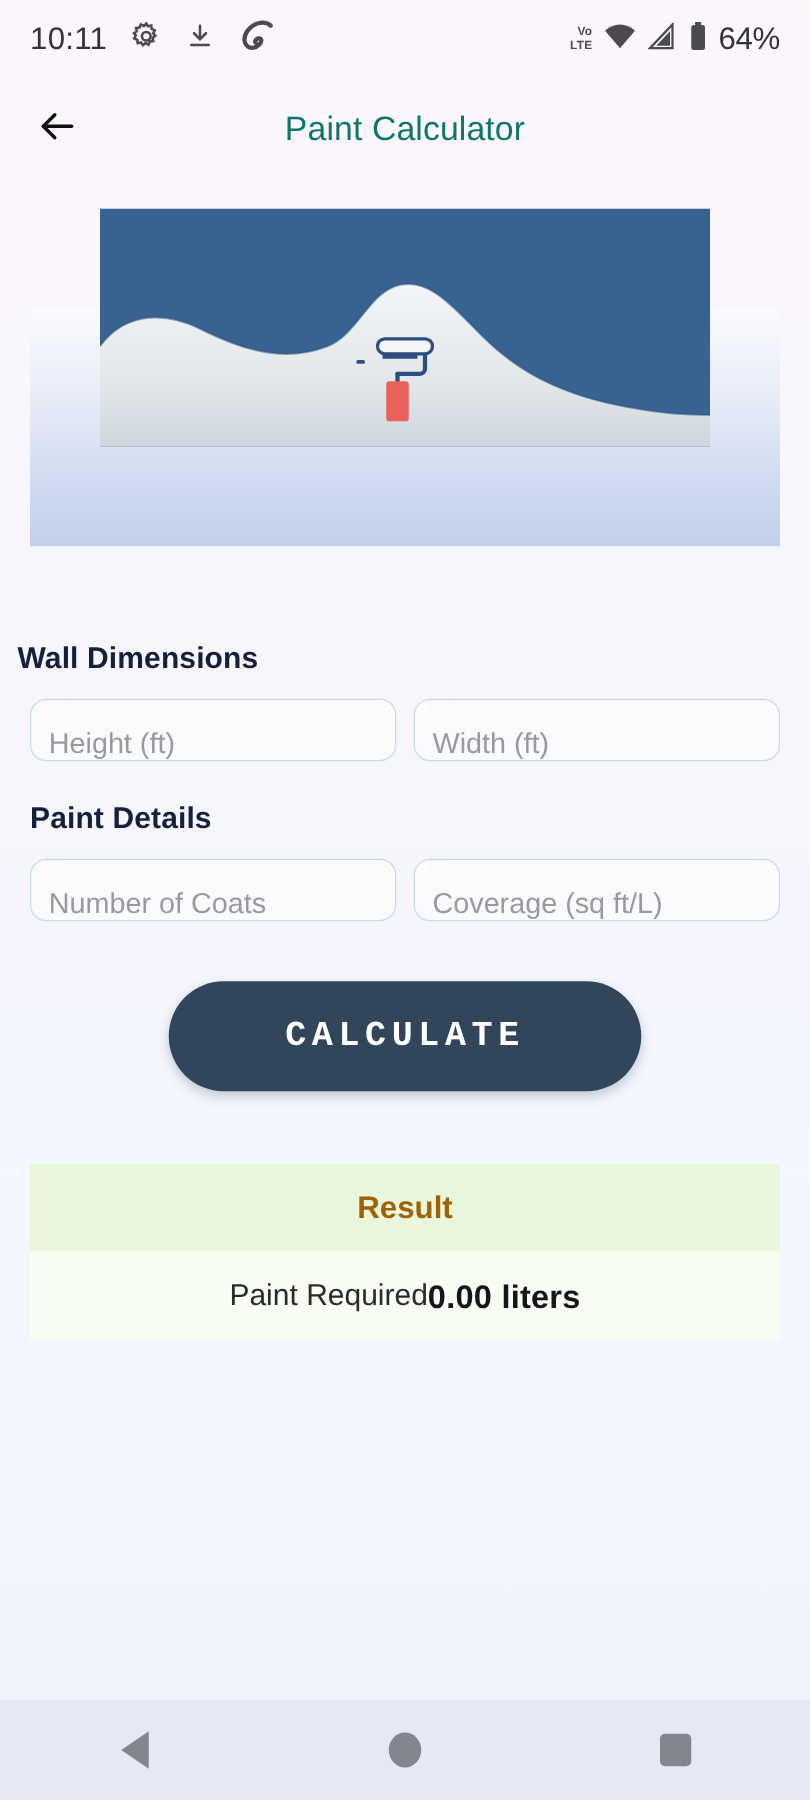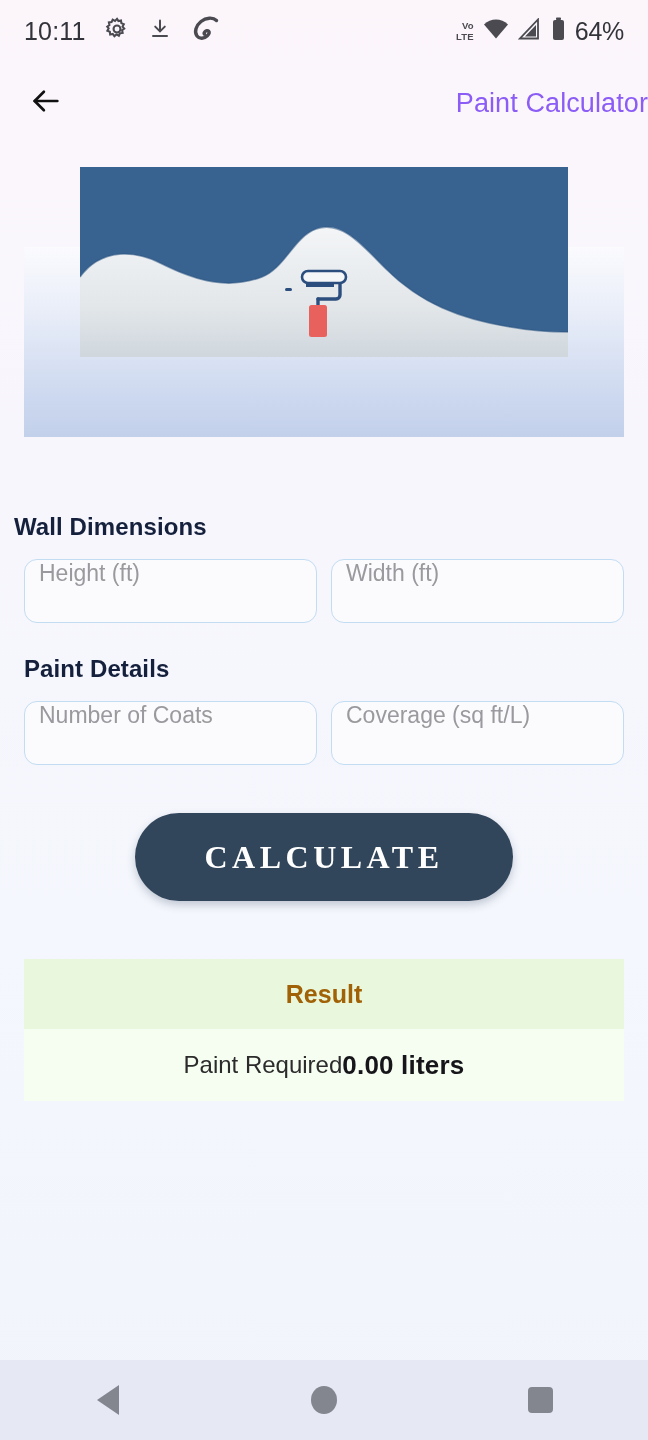"Paint Calculator" .appbar-title { color: #8b5cf6 -> #0f766e; text-align: right -> center }
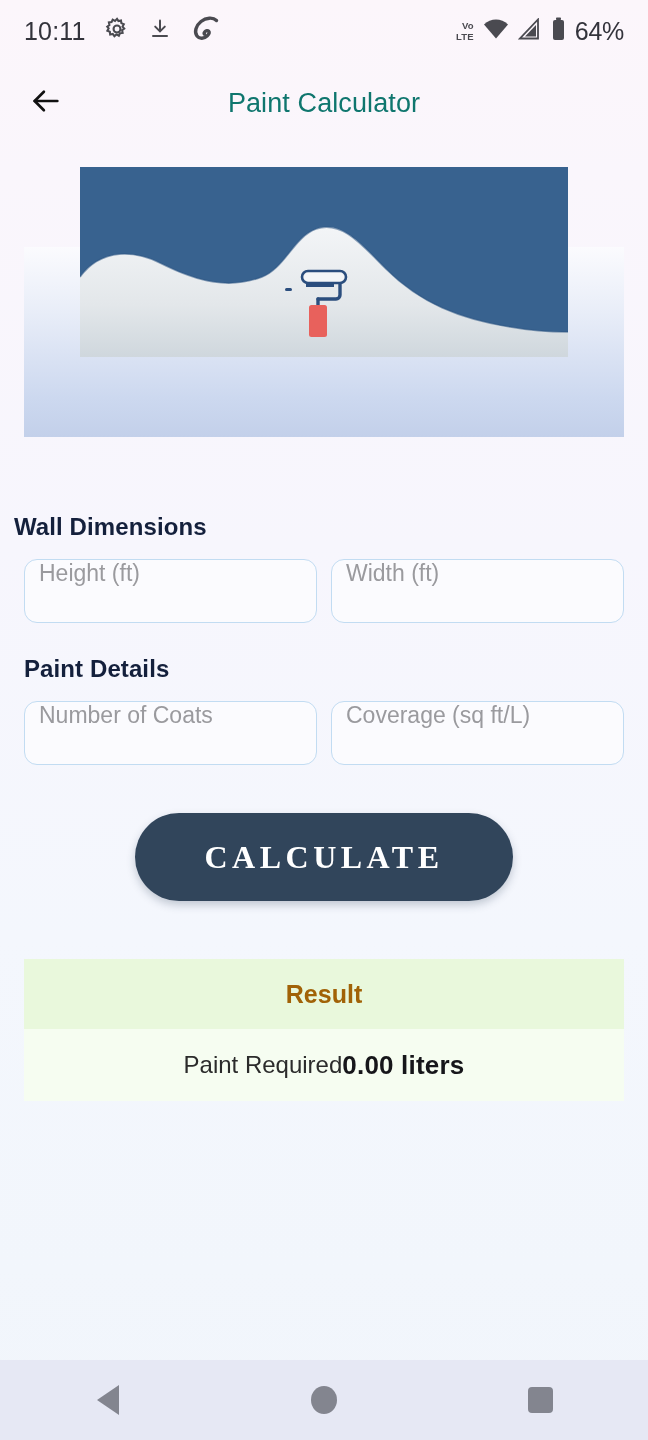"Height (ft)" .field { align-items: flex-start -> flex-end; height: 64px -> 50px }
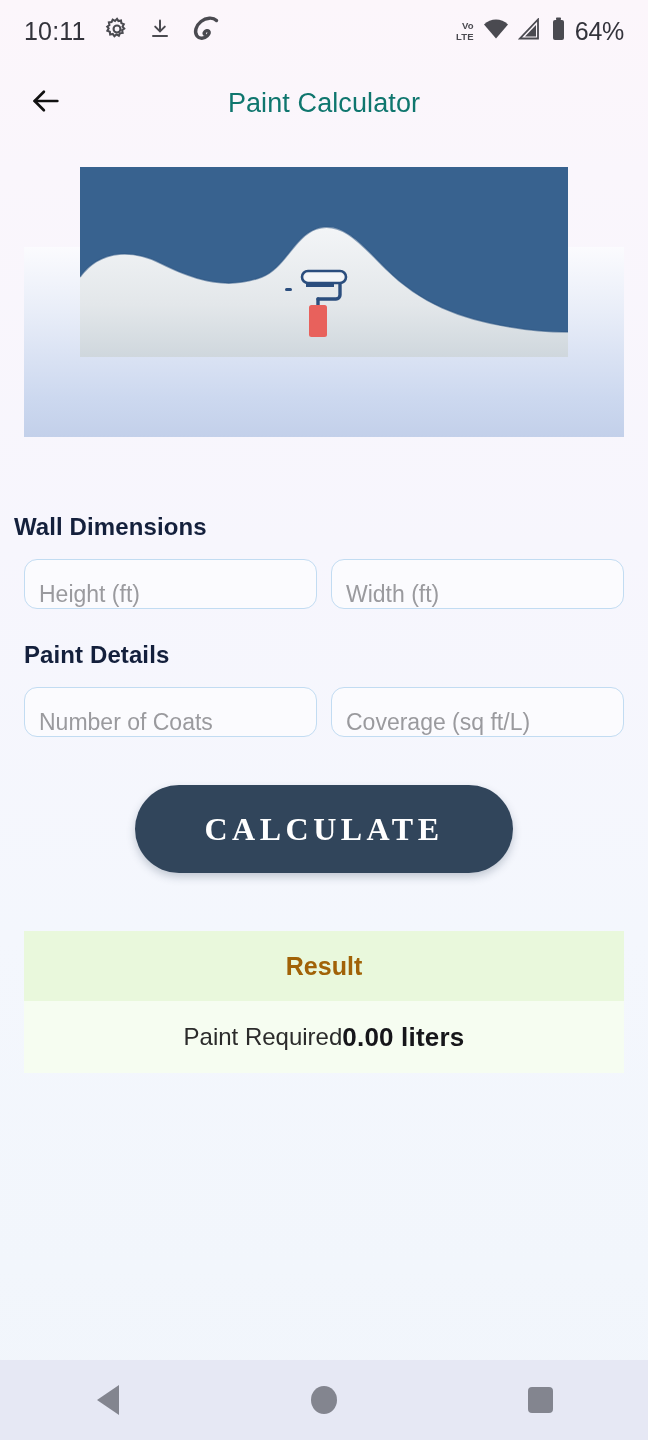"CALCULATE" .calc-btn { font-family: Liberation Serif, serif -> Liberation Mono, monospace; font-size: 32px -> 28px }
